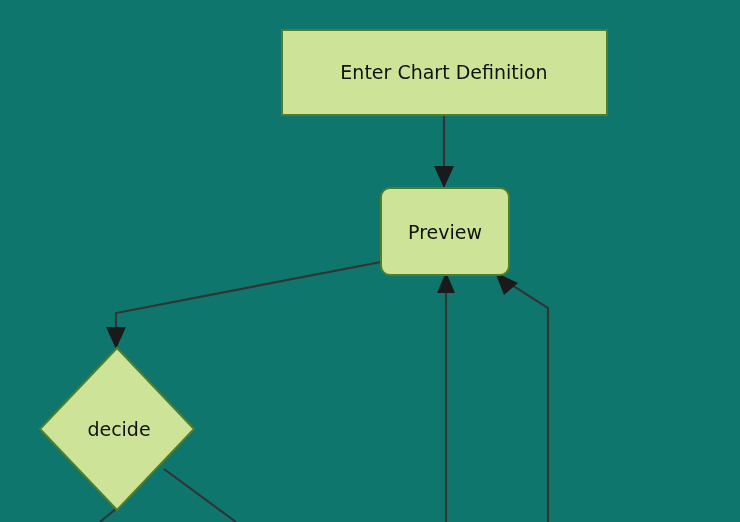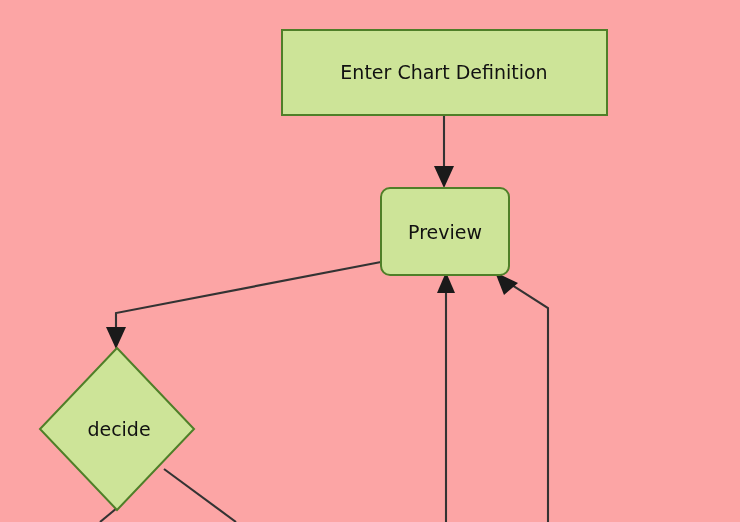"Enter Chart Definition" #canvas { background: #fca5a5 -> #0f766e }
